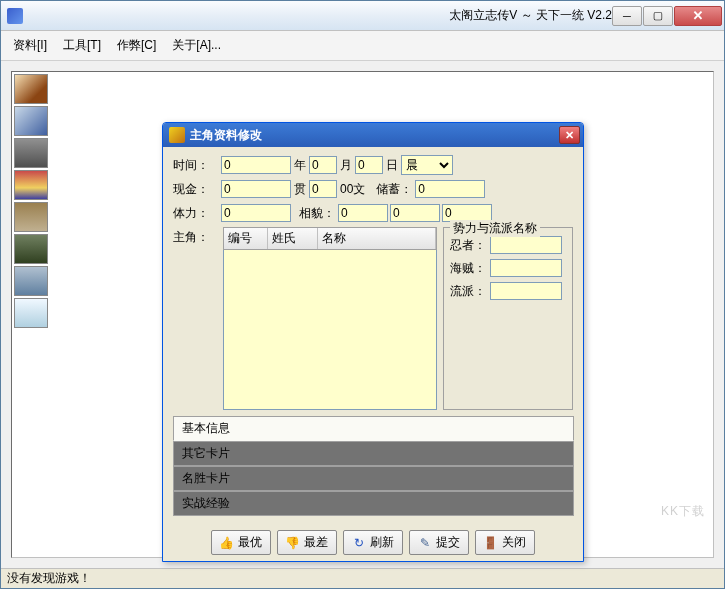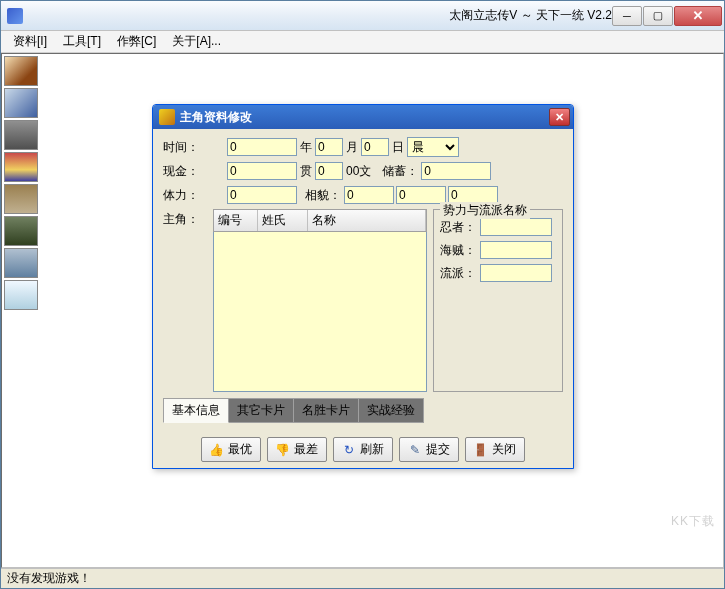"资料[I]" .menubar { height: 22px -> 30px }
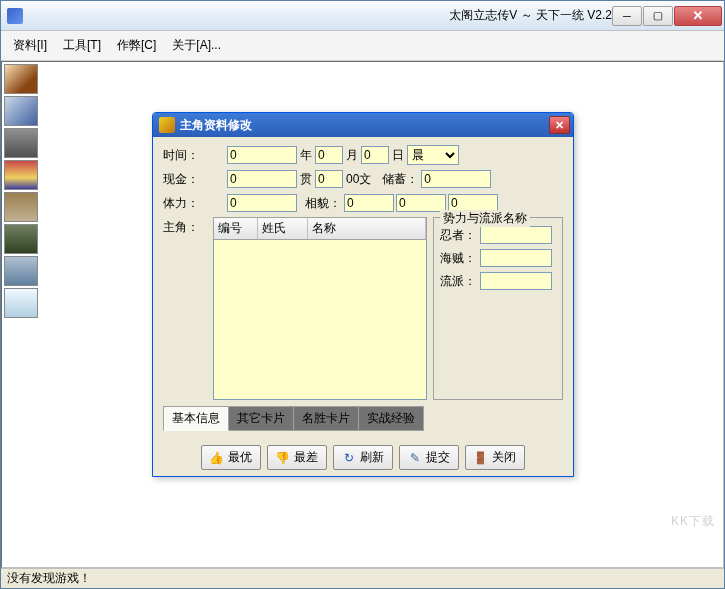"主角资料修改" .workspace { margin: 0 -> 10px }
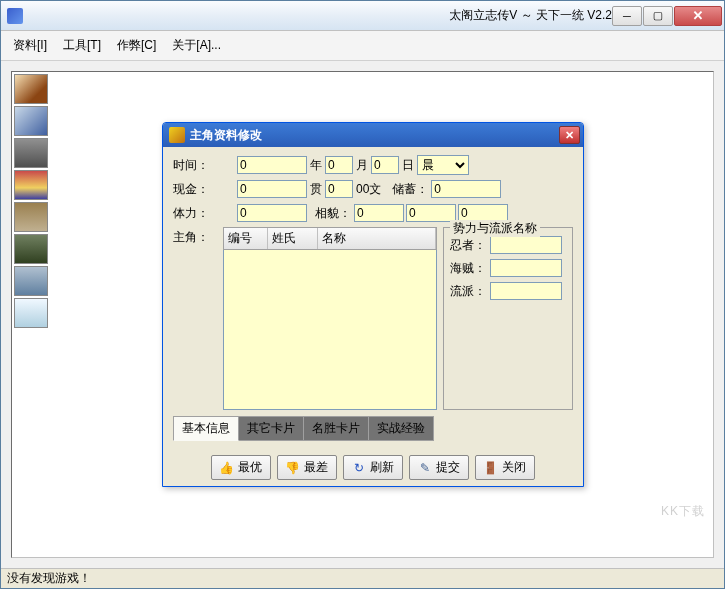"时间：" .form-row .lbl { width: 64px -> 48px }
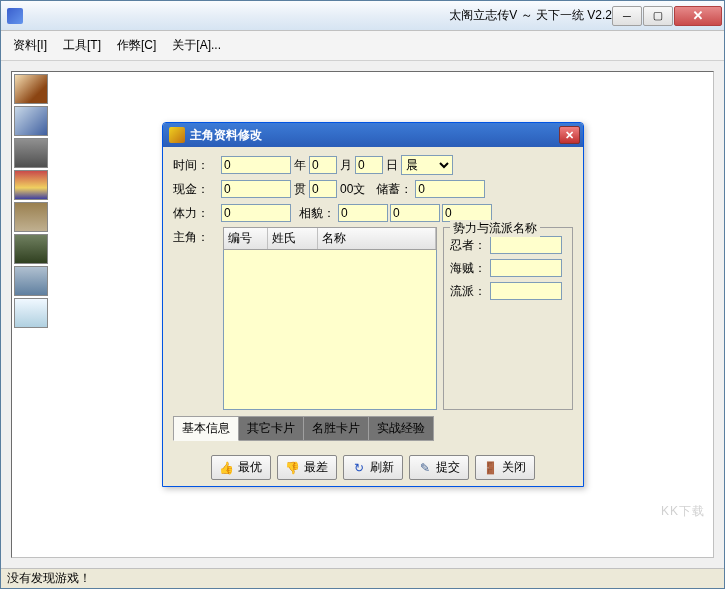"基本信息" .tabs { flex-direction: none -> column }
